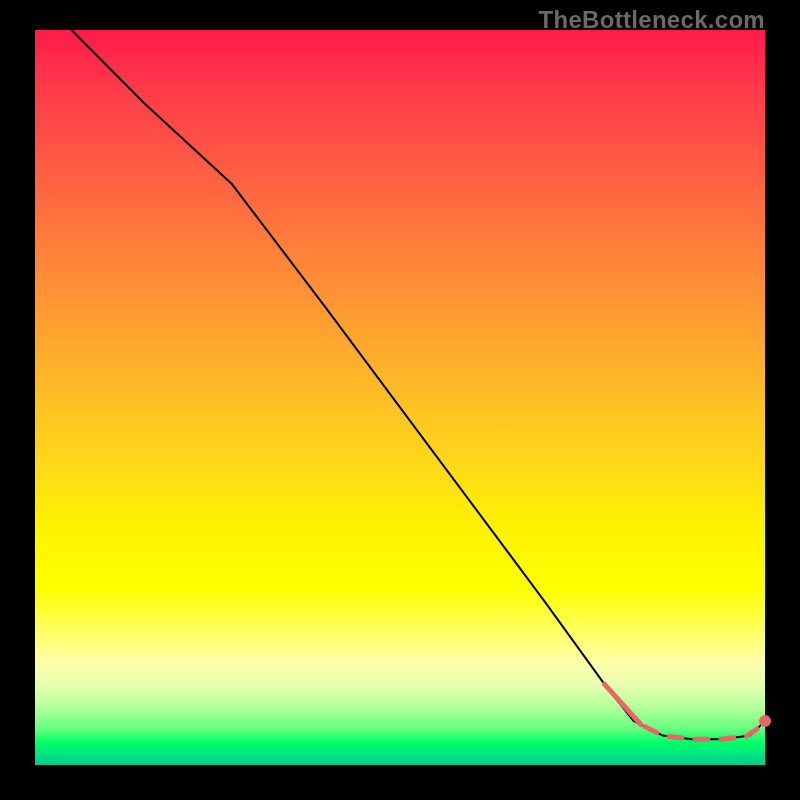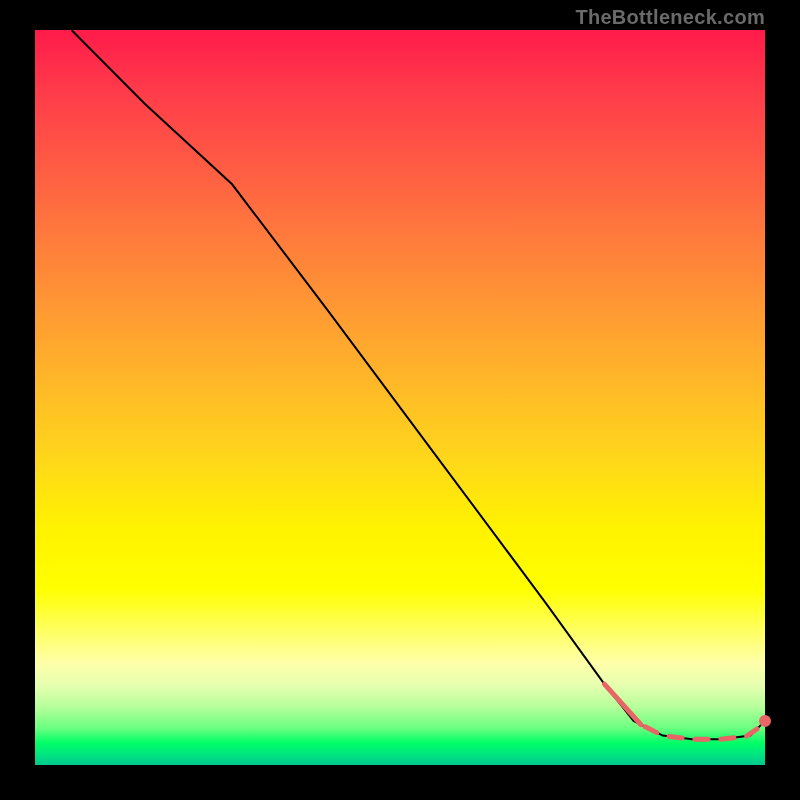"TheBottleneck.com" .watermark { font-size: 20px -> 24px }
